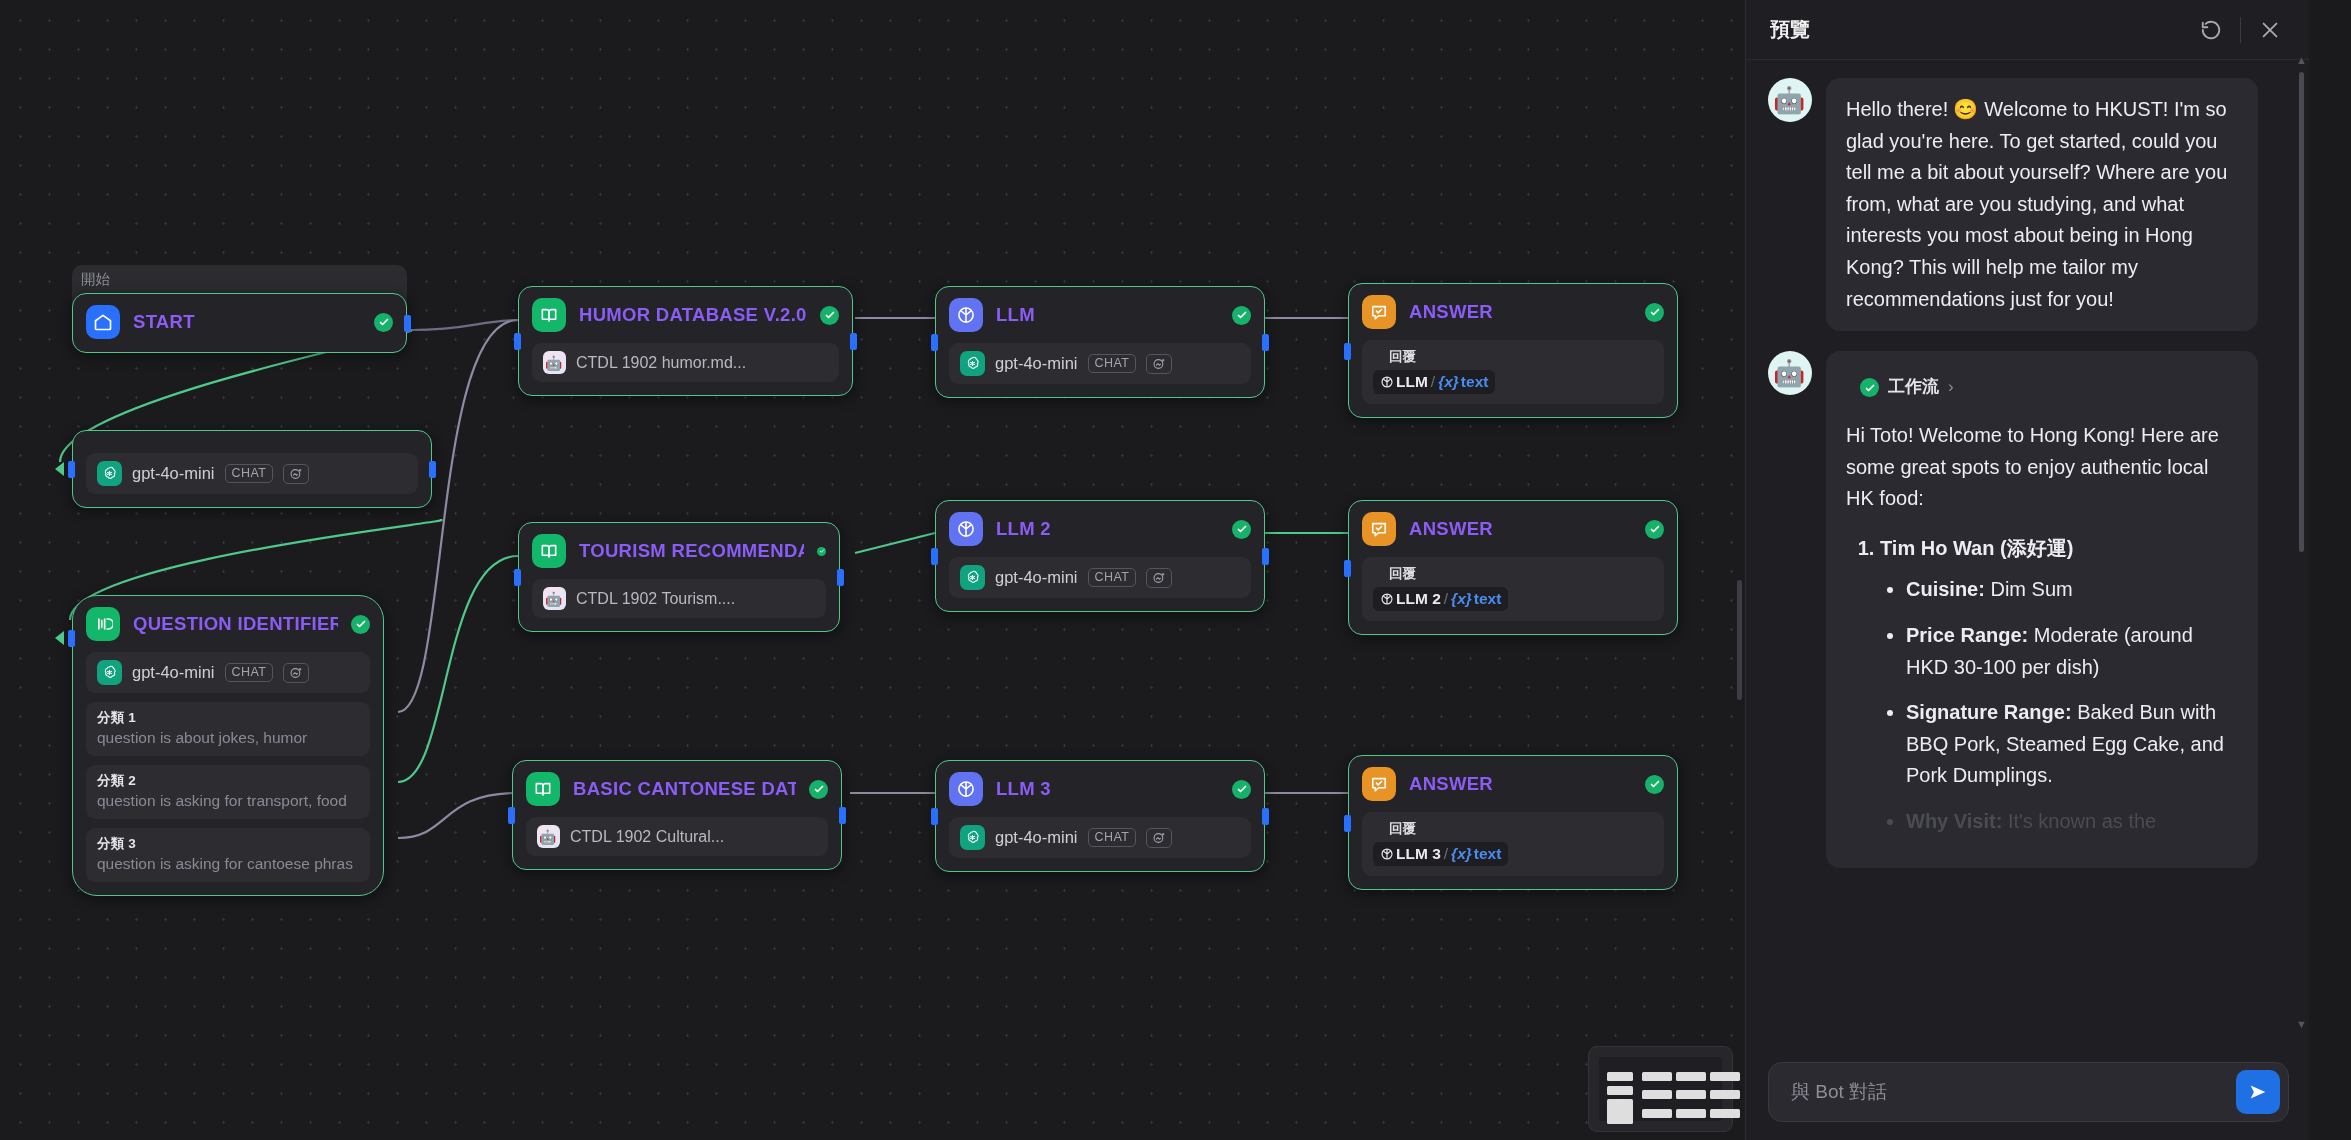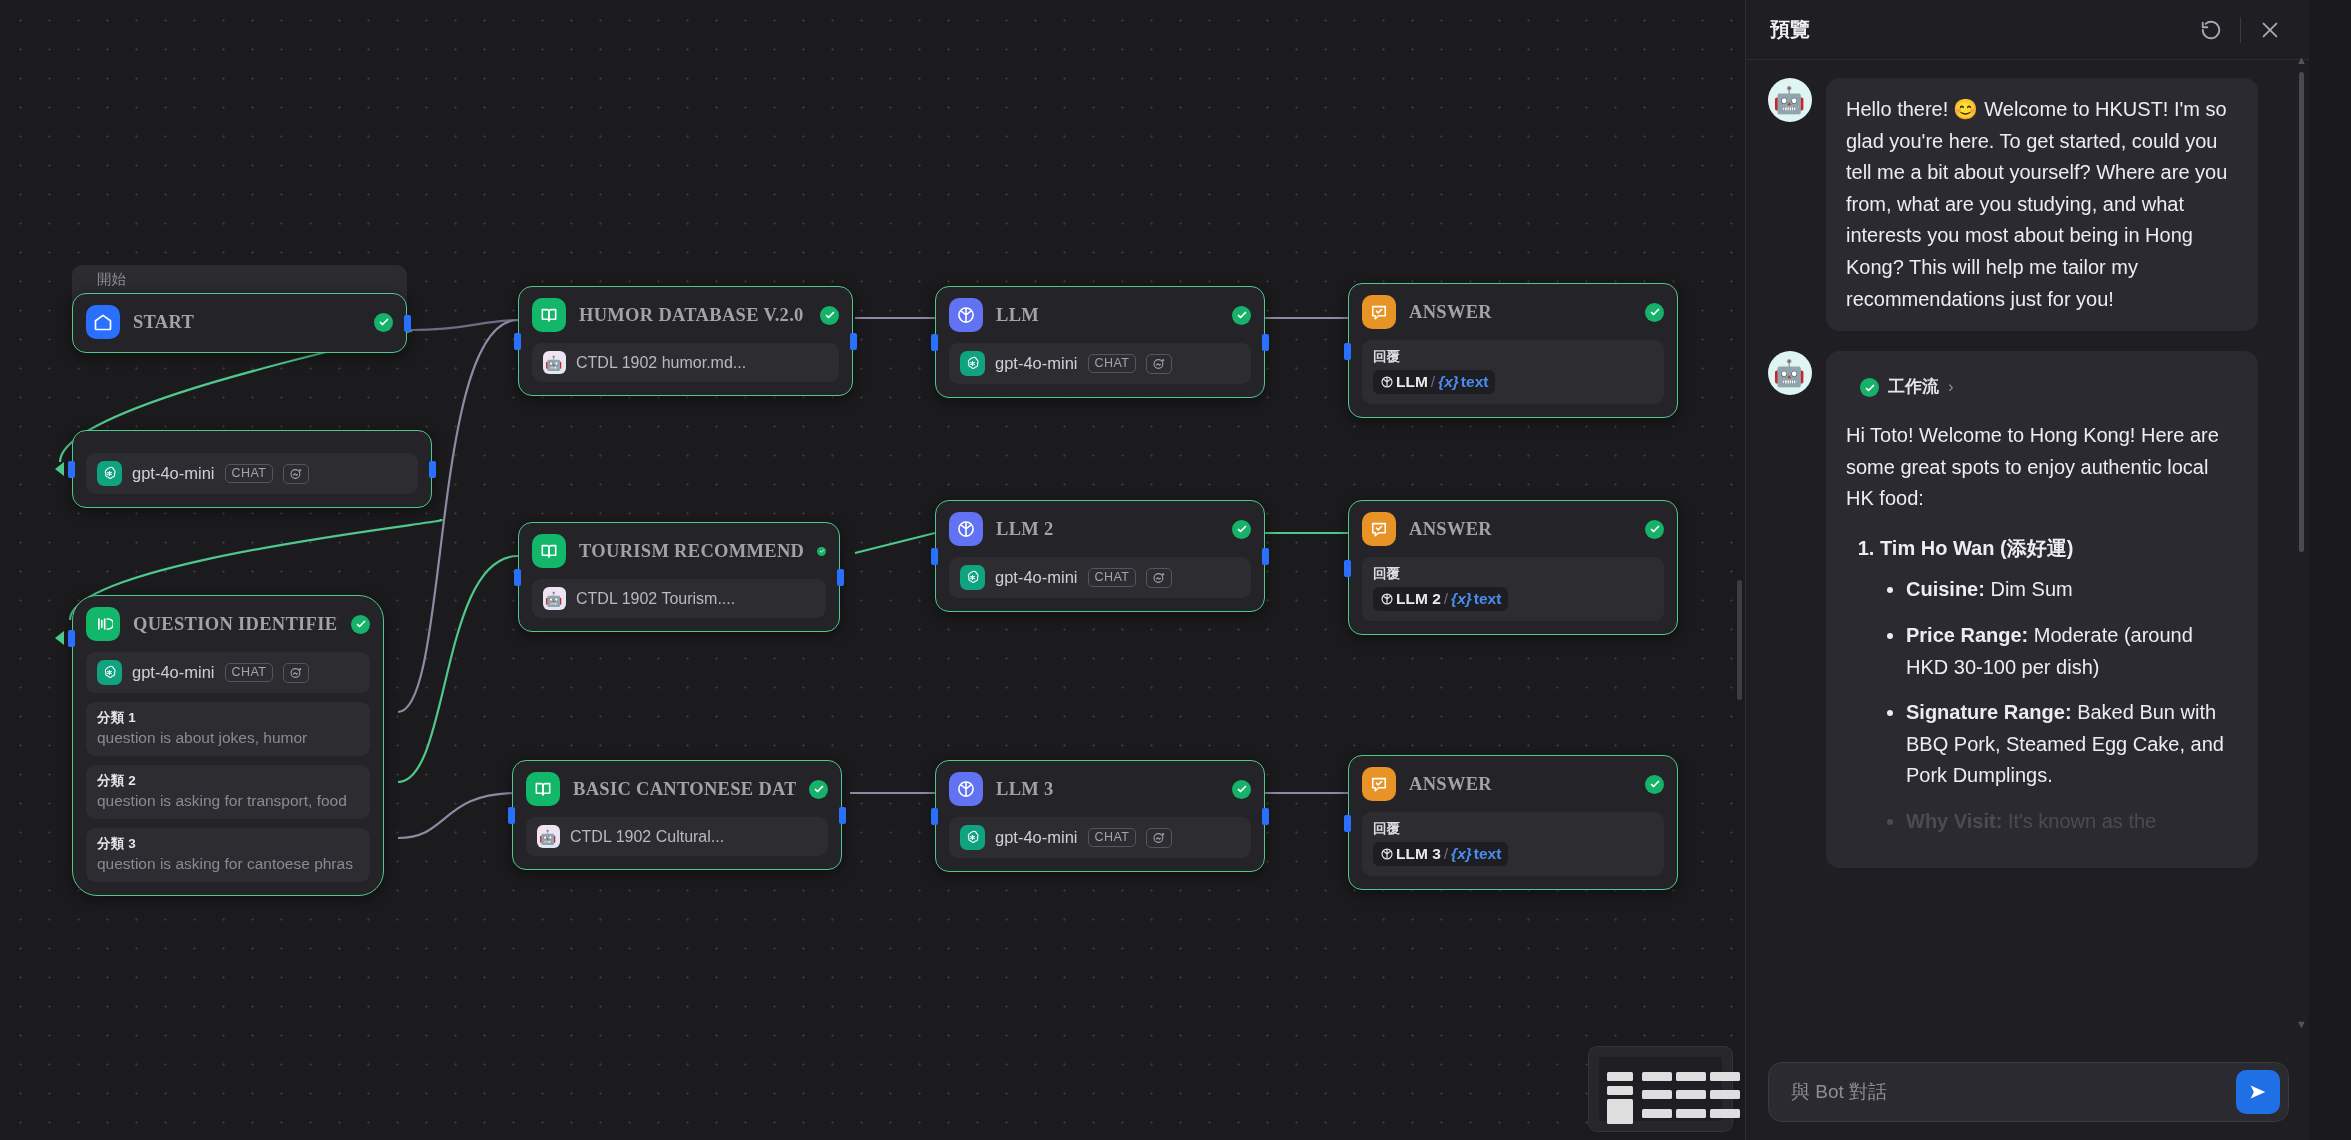"開始" .start-tab { padding: 5px 25px 16px -> 5px 9px 16px }
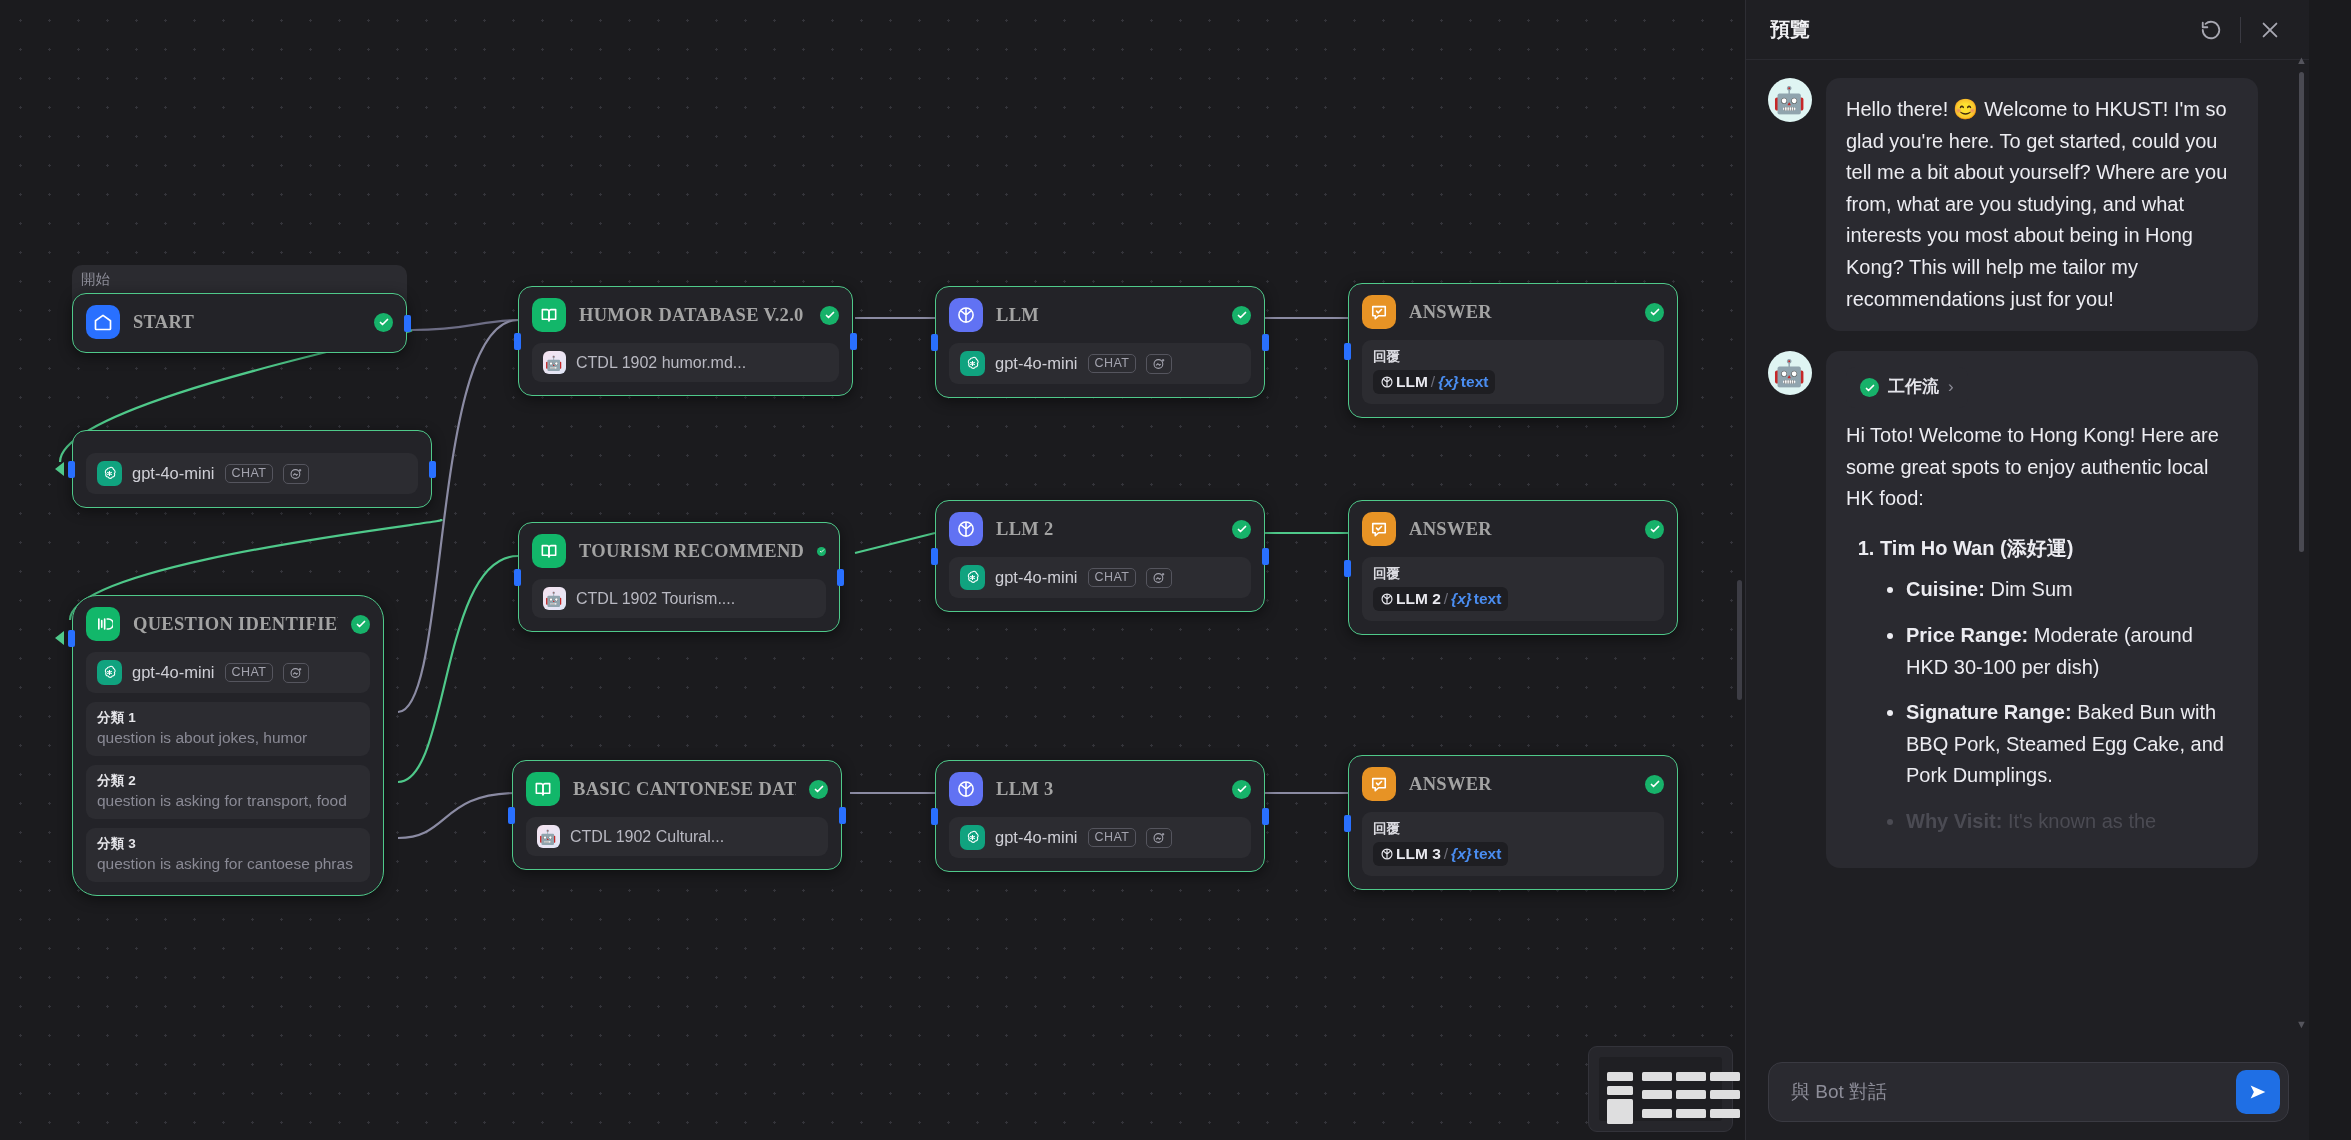"START" .node-title { color: #a3a3a3 -> #8b5cf6; font-family: Liberation Serif, serif -> none }
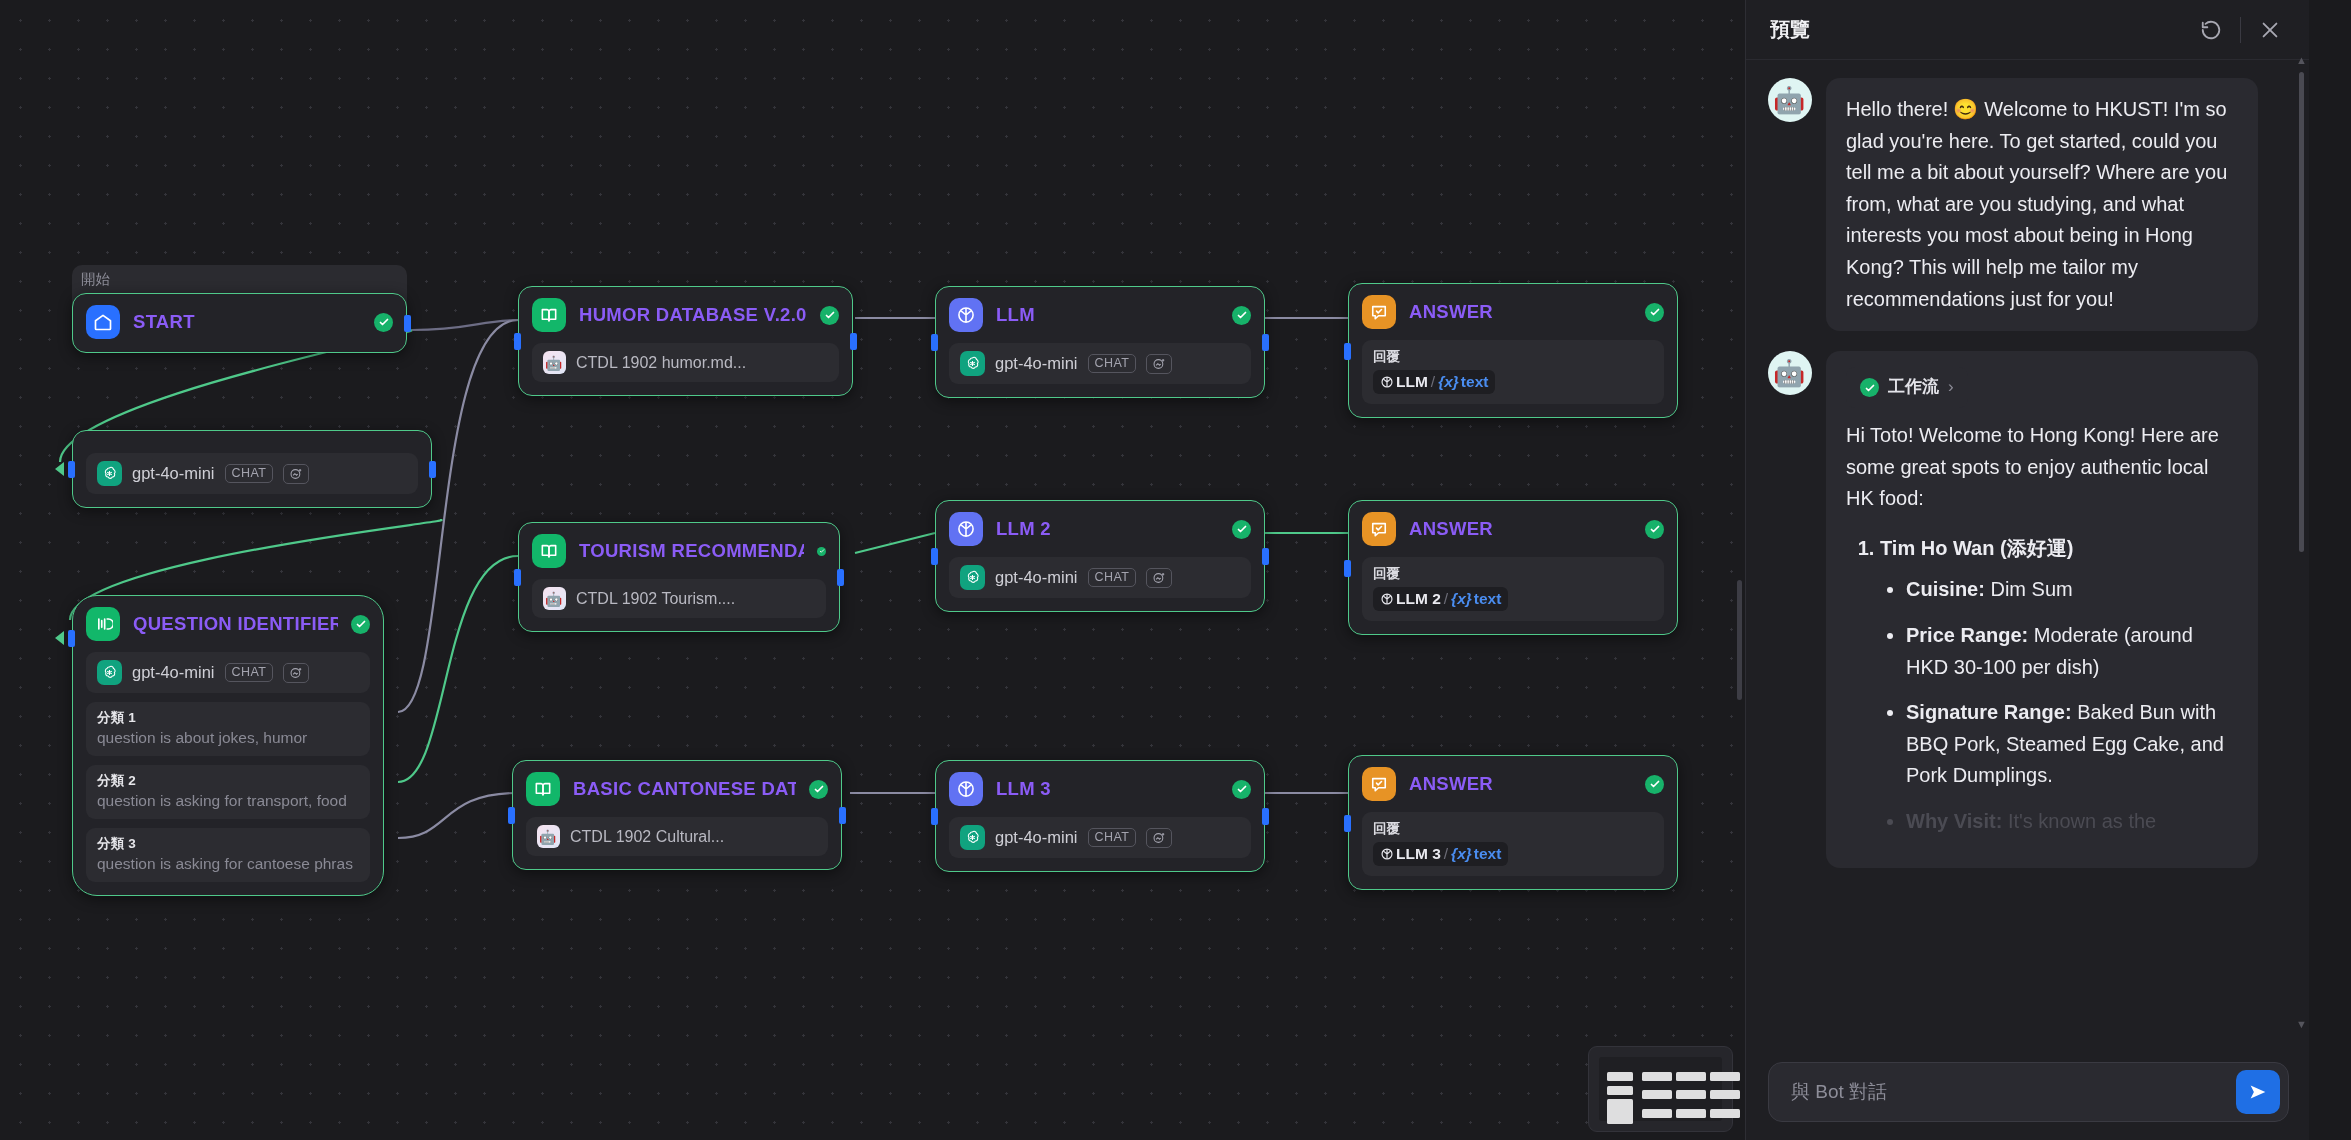"回覆" .ans-label { margin-left: none -> 16px }
